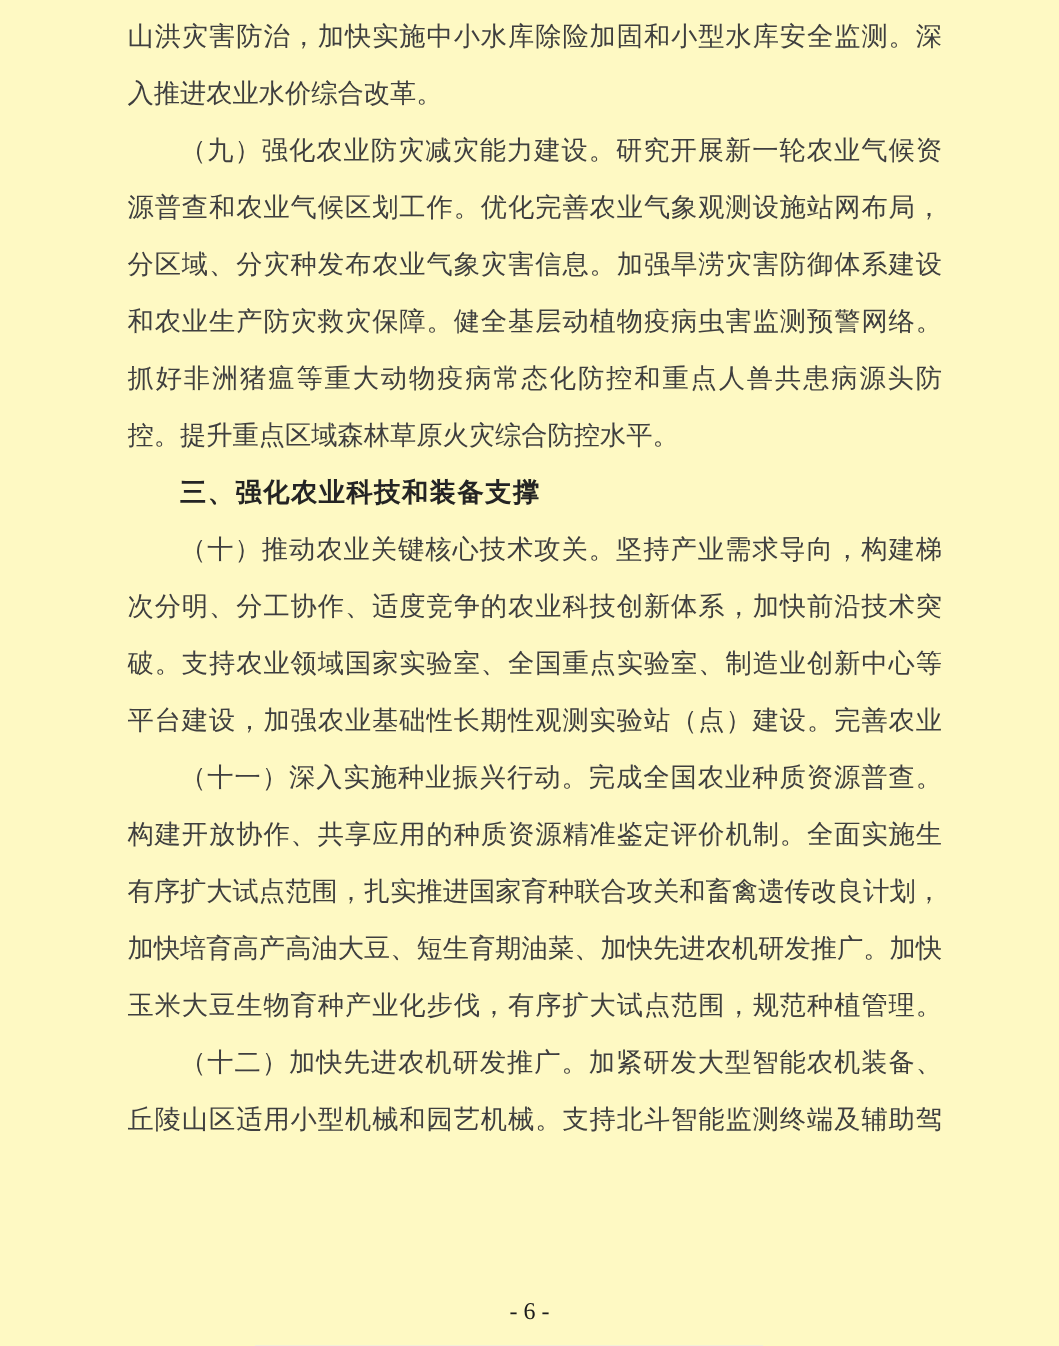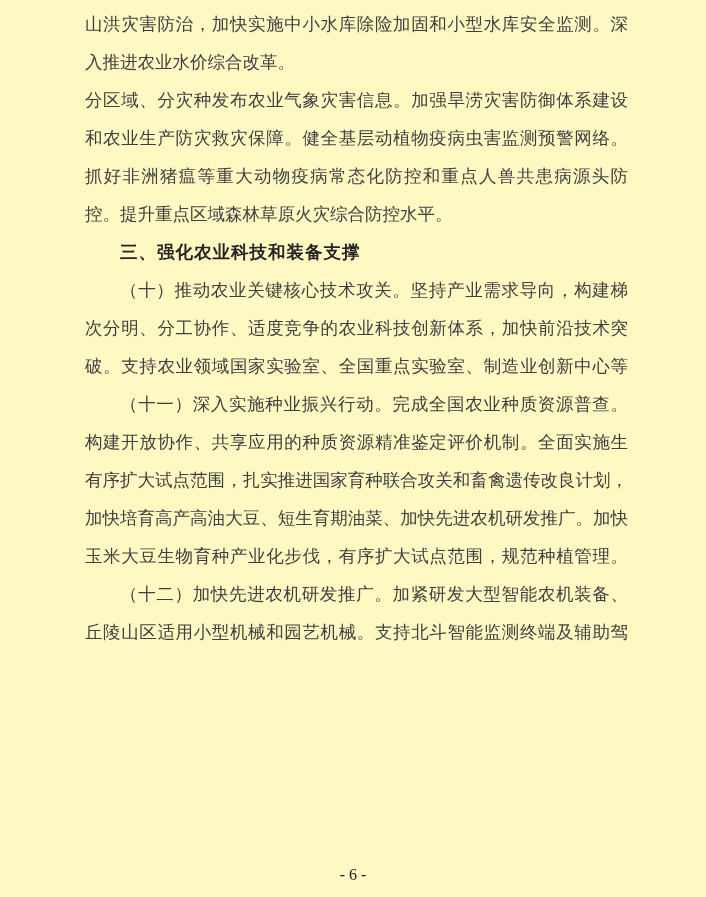"（九）强化农业防灾减灾能力建设。研究开展新一轮农业气候资" div.line { html: none -> <div>（九）强化农业防灾减灾能力建设。研究开展新一轮农业气候资</div> }
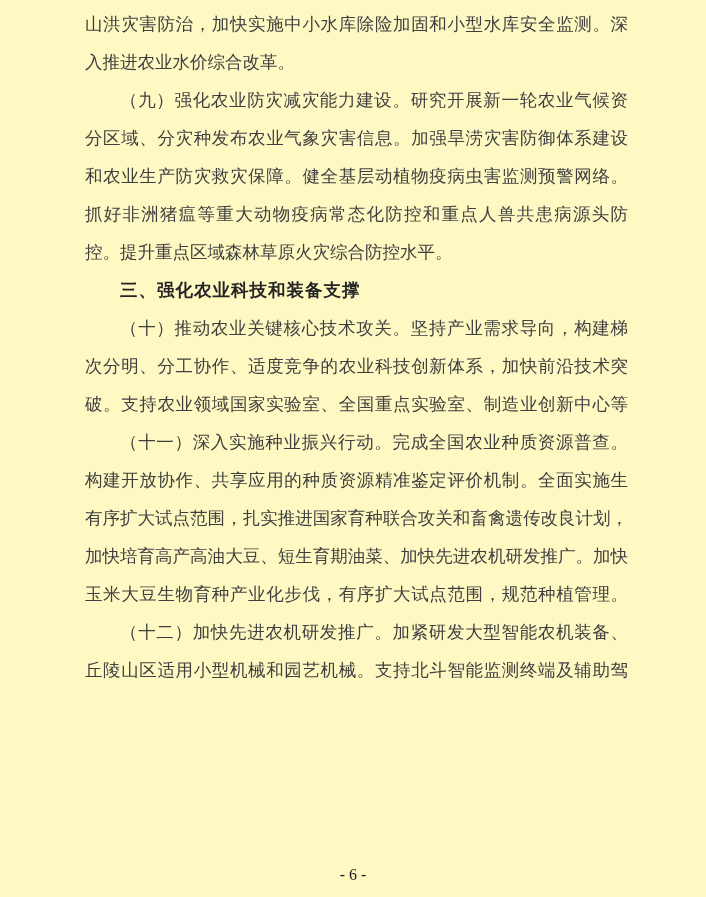"源普查和农业气候区划工作。优化完善农业气象观测设施站网布局，" div.line { html: none -> <div>源普查和农业气候区划工作。优化完善农业气象观测设施站网布局，</div> }
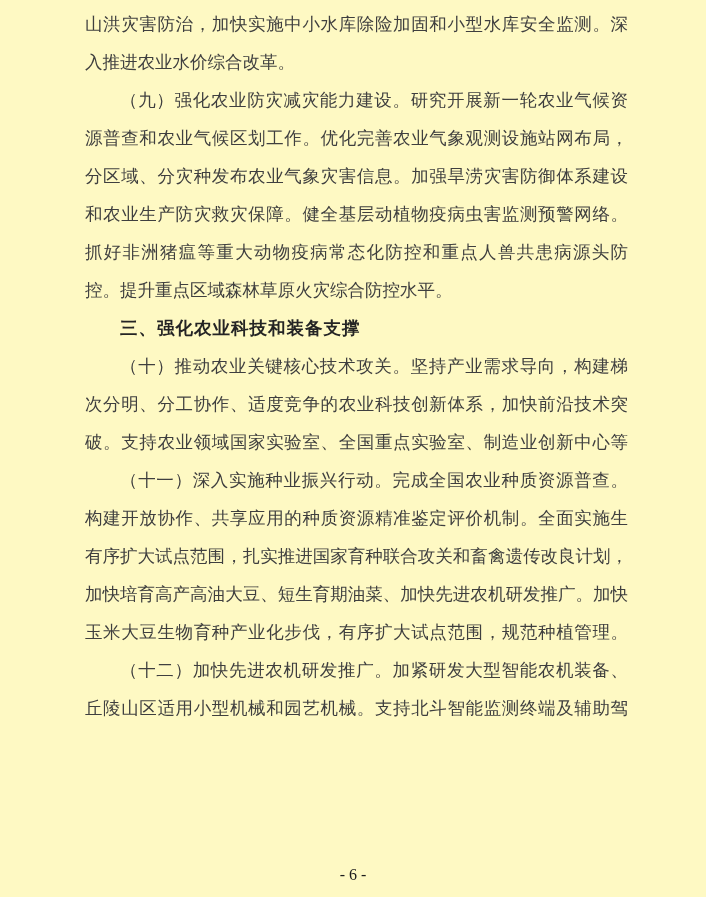"平台建设，加强农业基础性长期性观测实验站（点）建设。完善农业" div.line { html: none -> <div>平台建设，加强农业基础性长期性观测实验站（点）建设。完善农业</div> }
